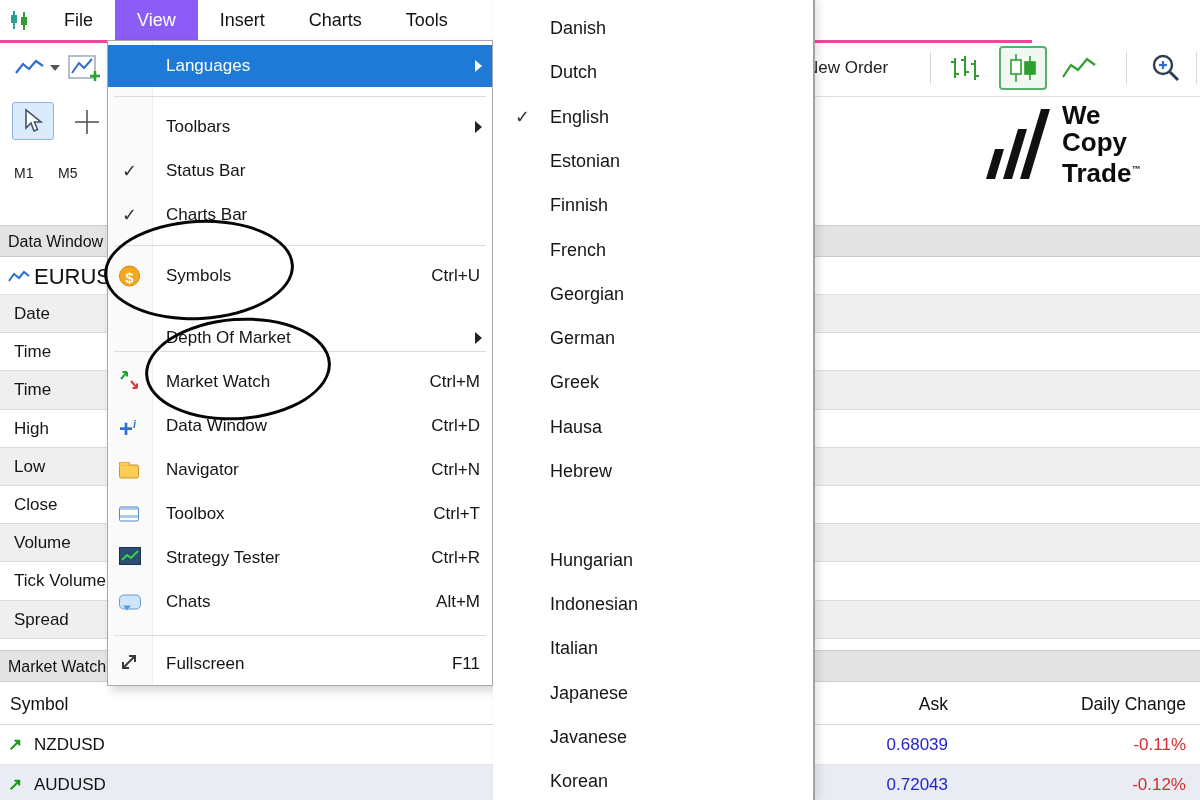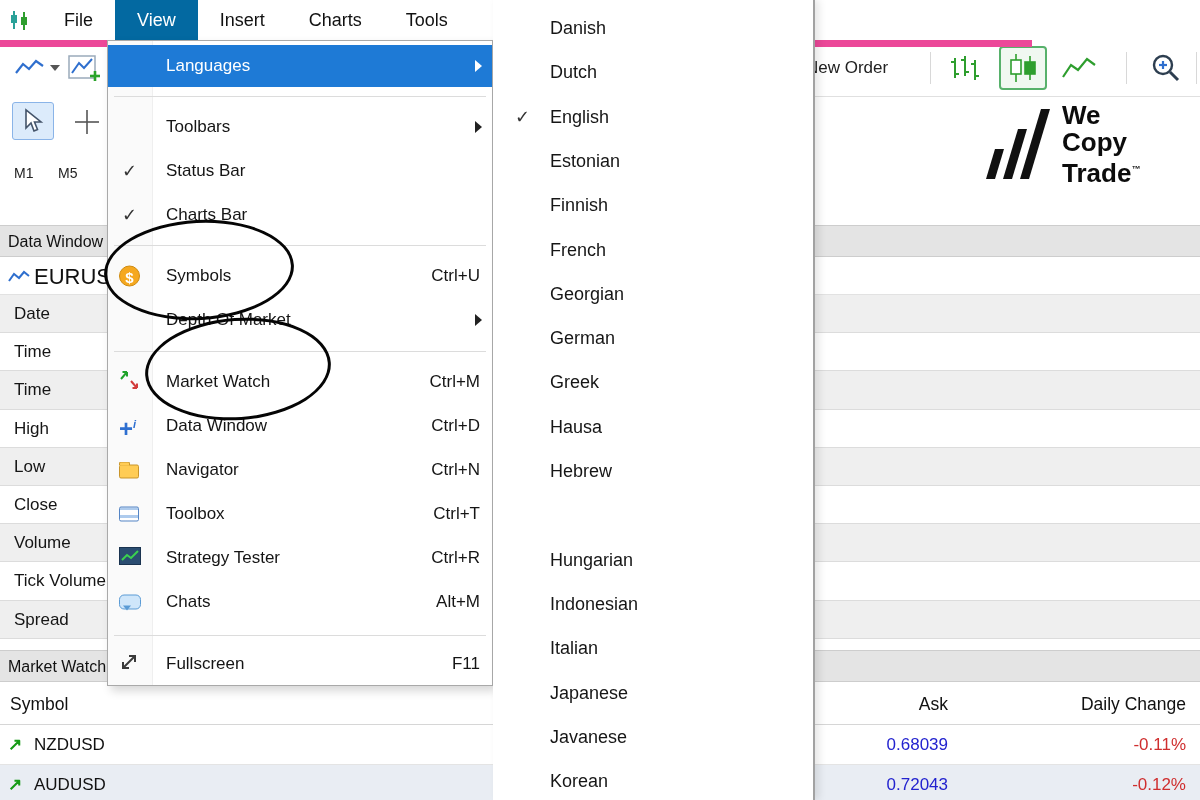"File" #menubar { border-bottom: 7px solid #ec4899 -> 3px solid #ec4899 }
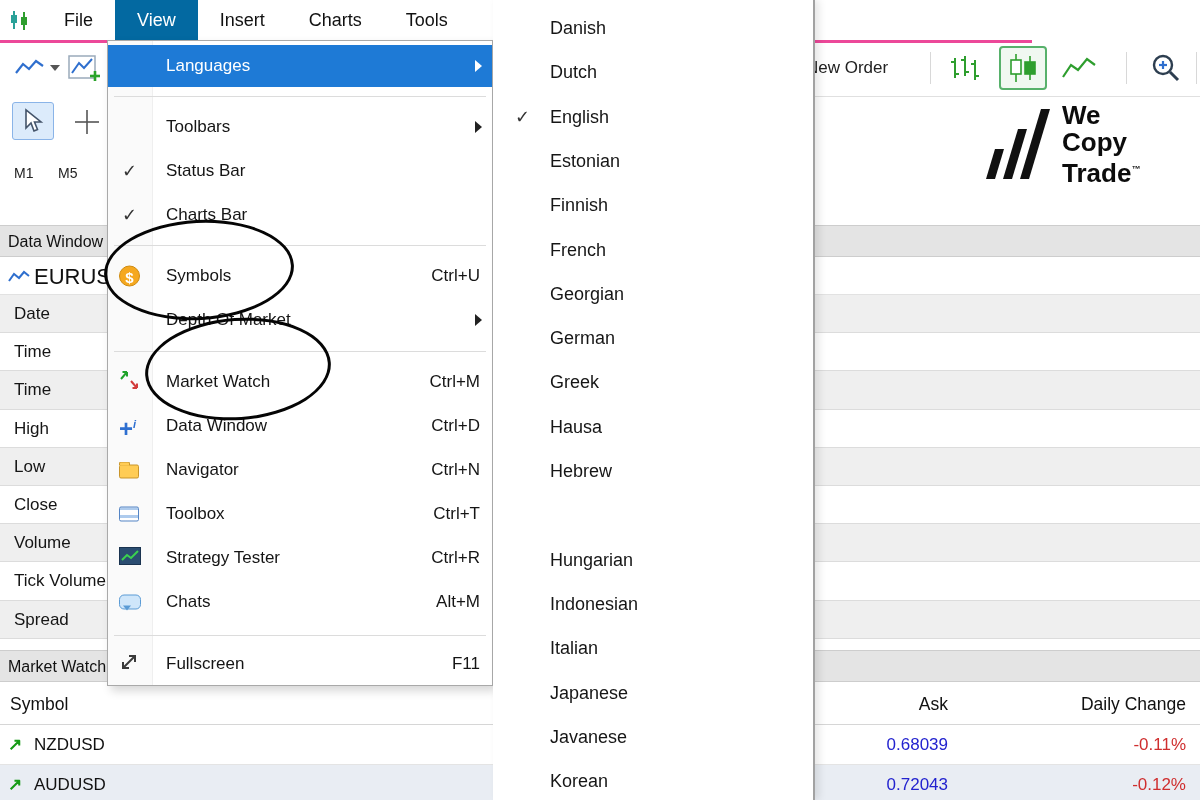"View" .mb-item.active { background: #0369a1 -> #8b5cf6 }
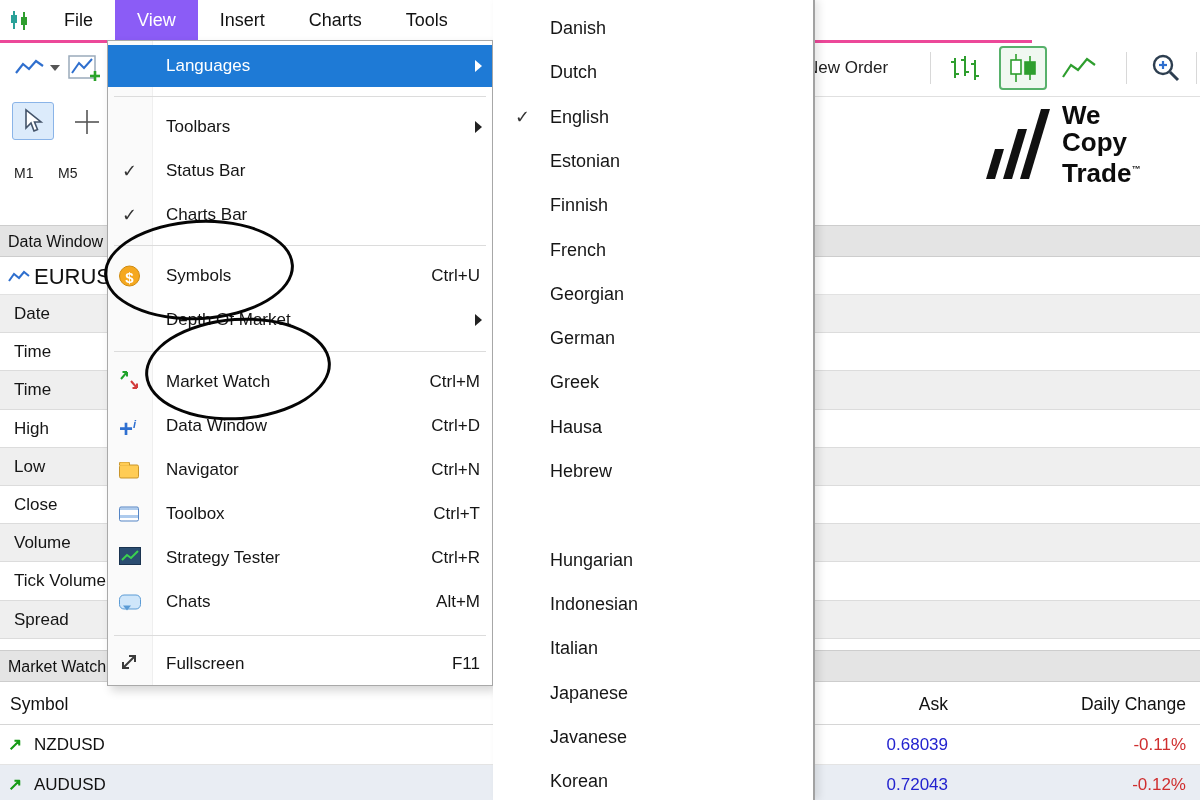"Depth Of Market" div.vm-item { top: 258px -> 276px }
